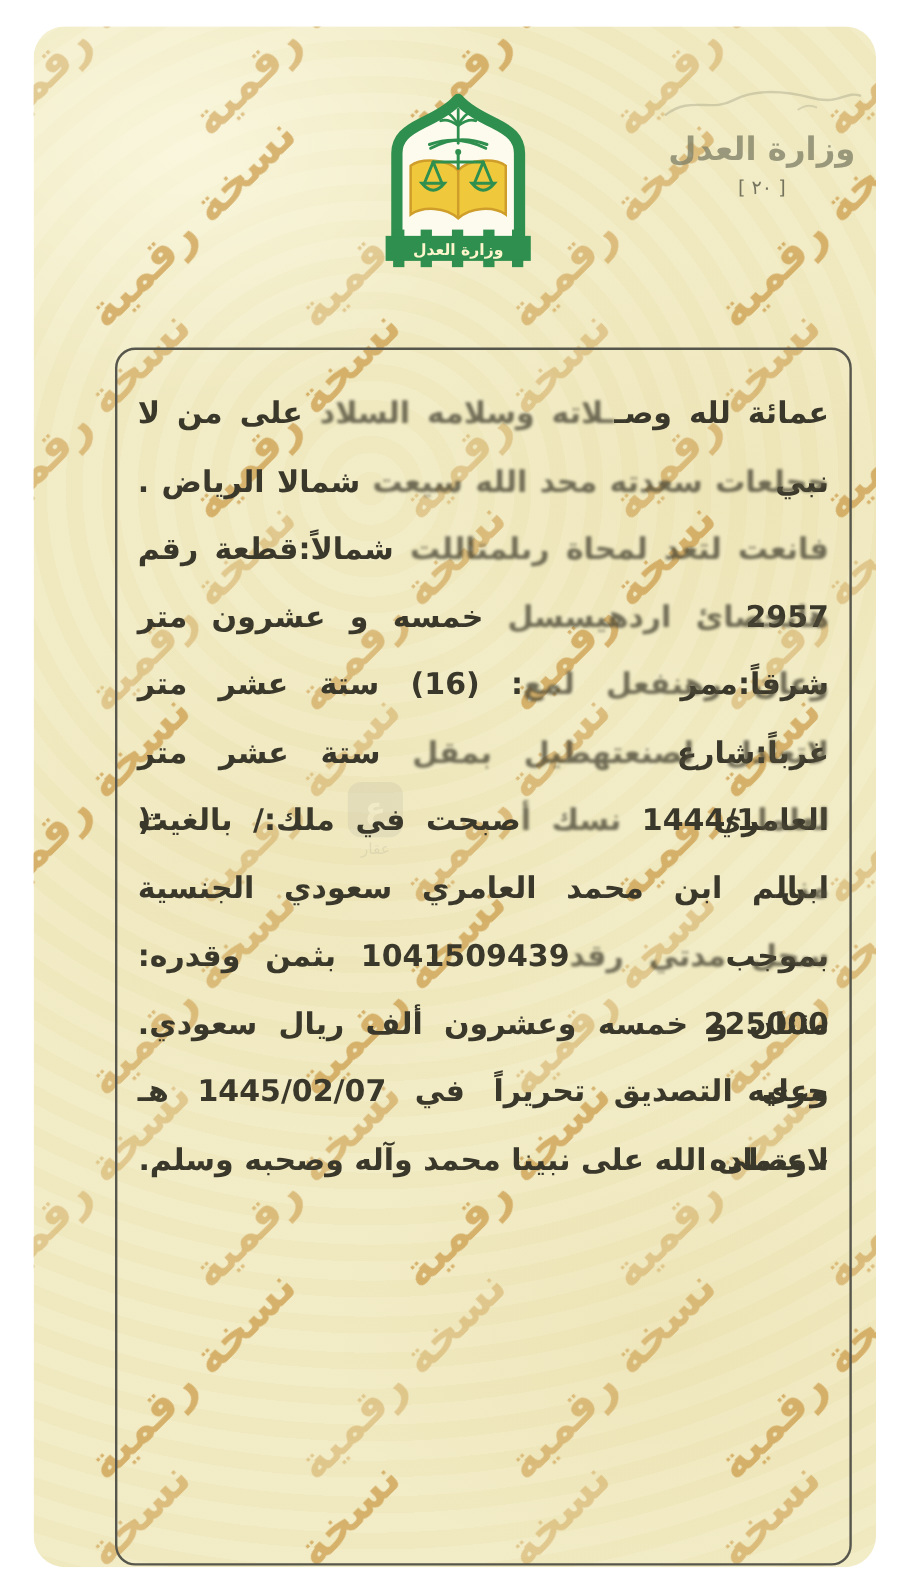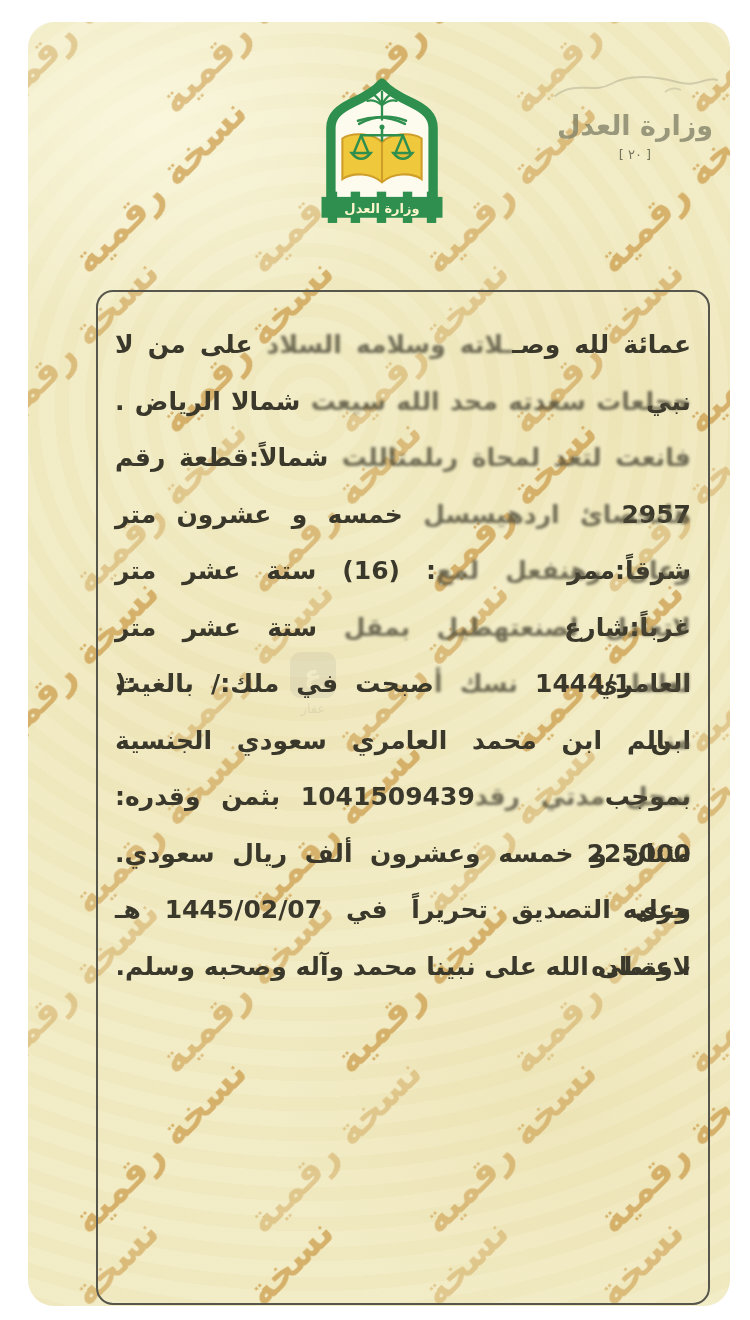"[ ٢٠ ]" .hdr .pageno { font-size: 13px -> 16px }
